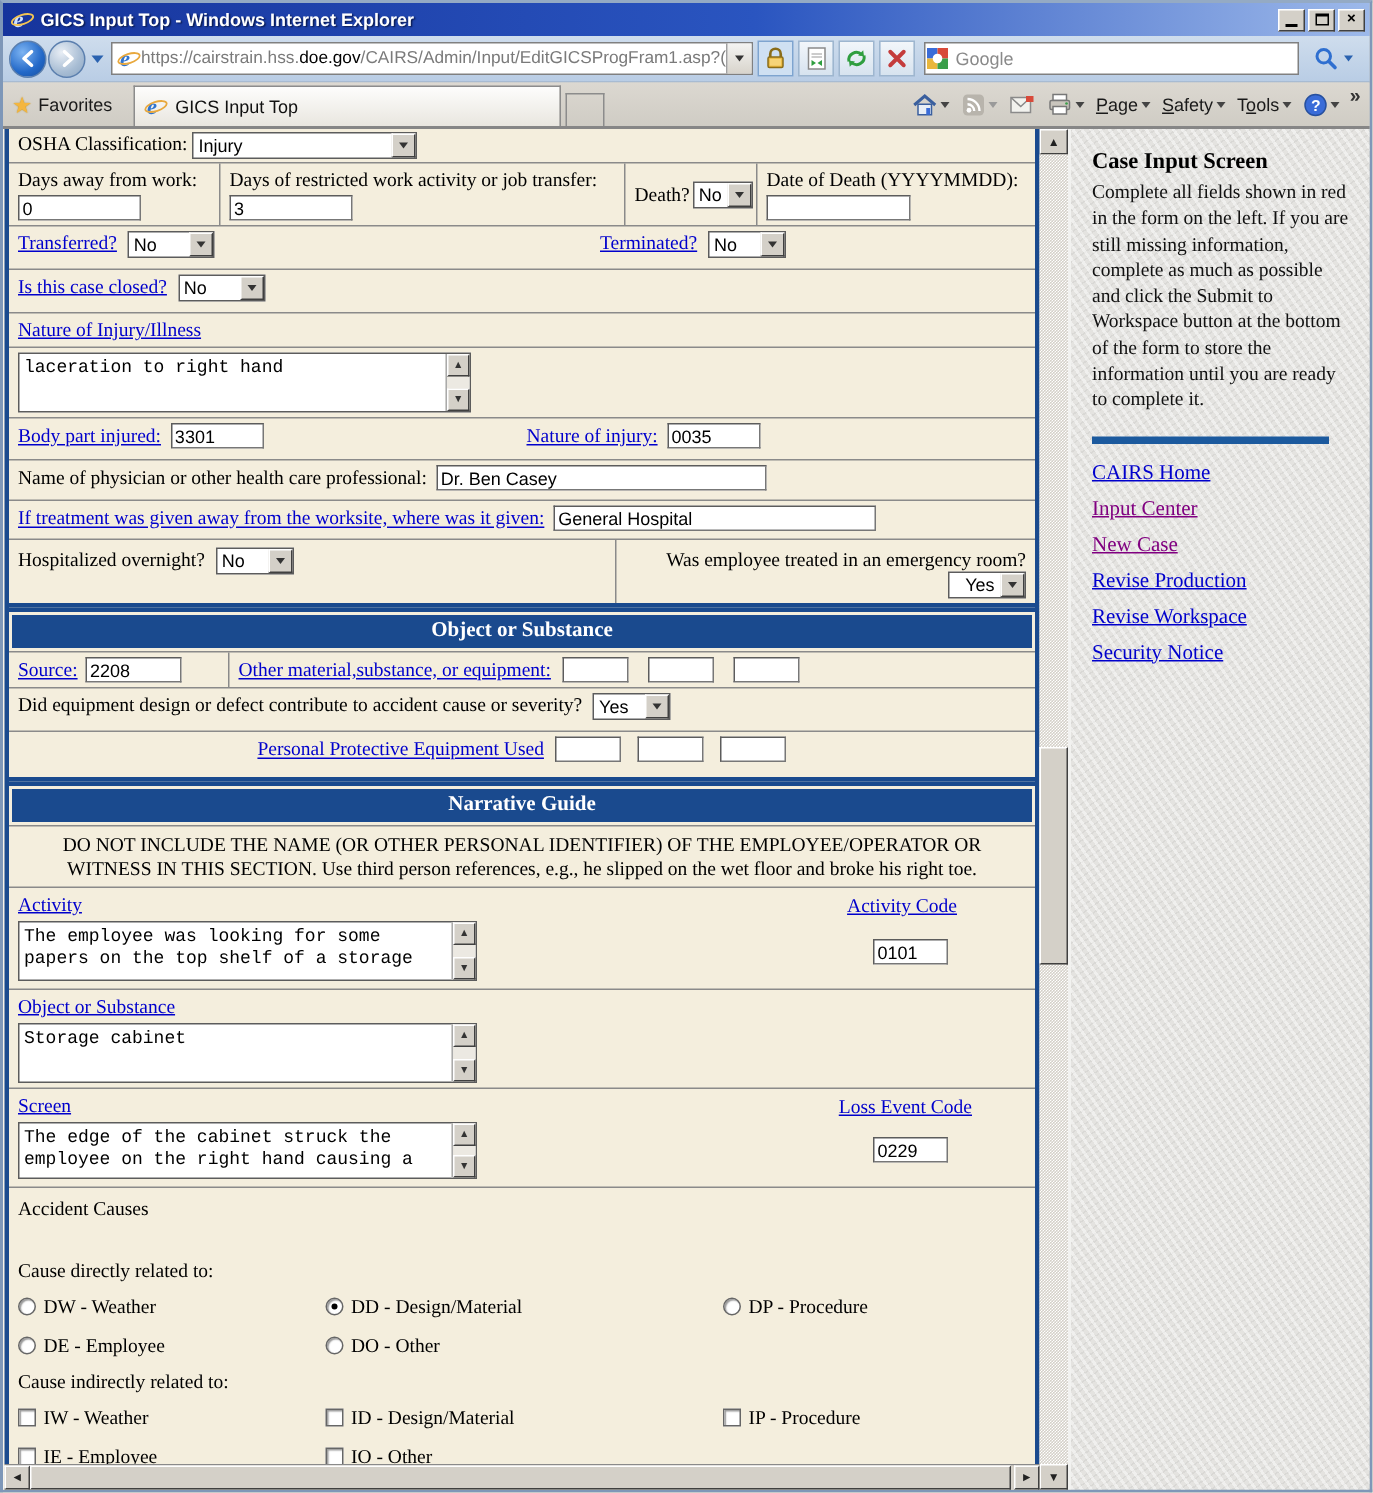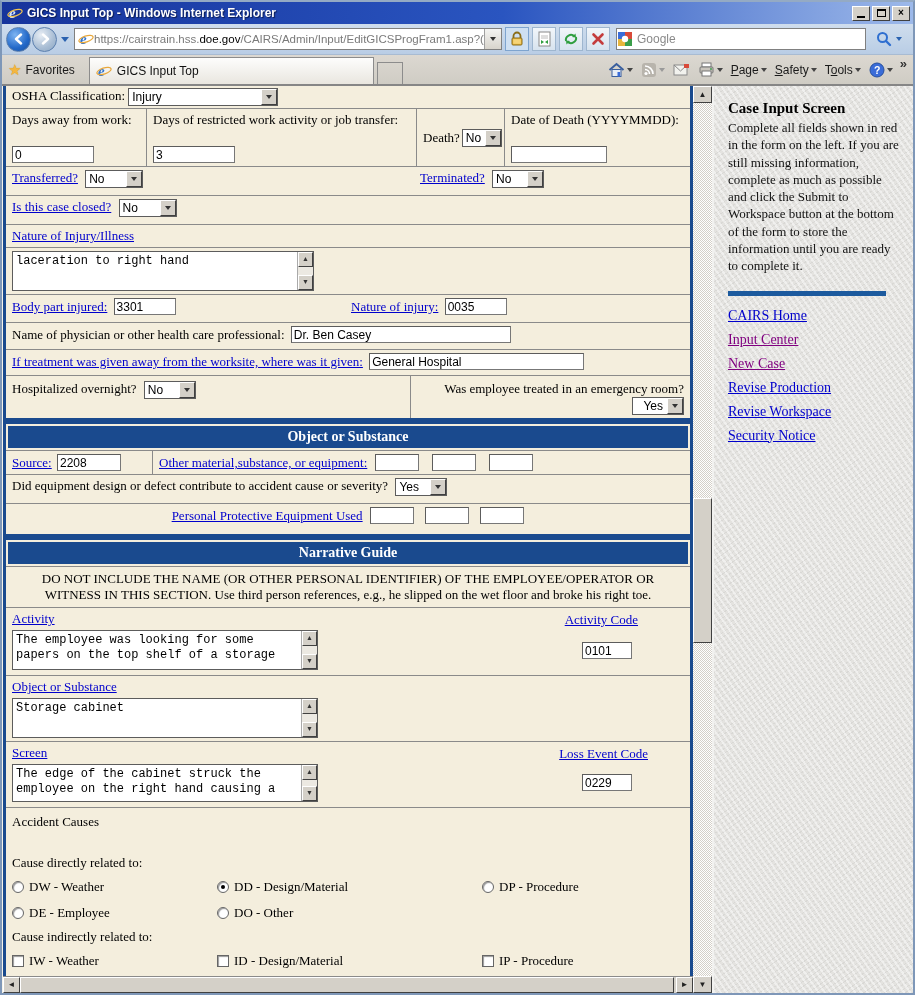"Days away from work:" .stack-lbl { margin-bottom: 18px -> 2px }
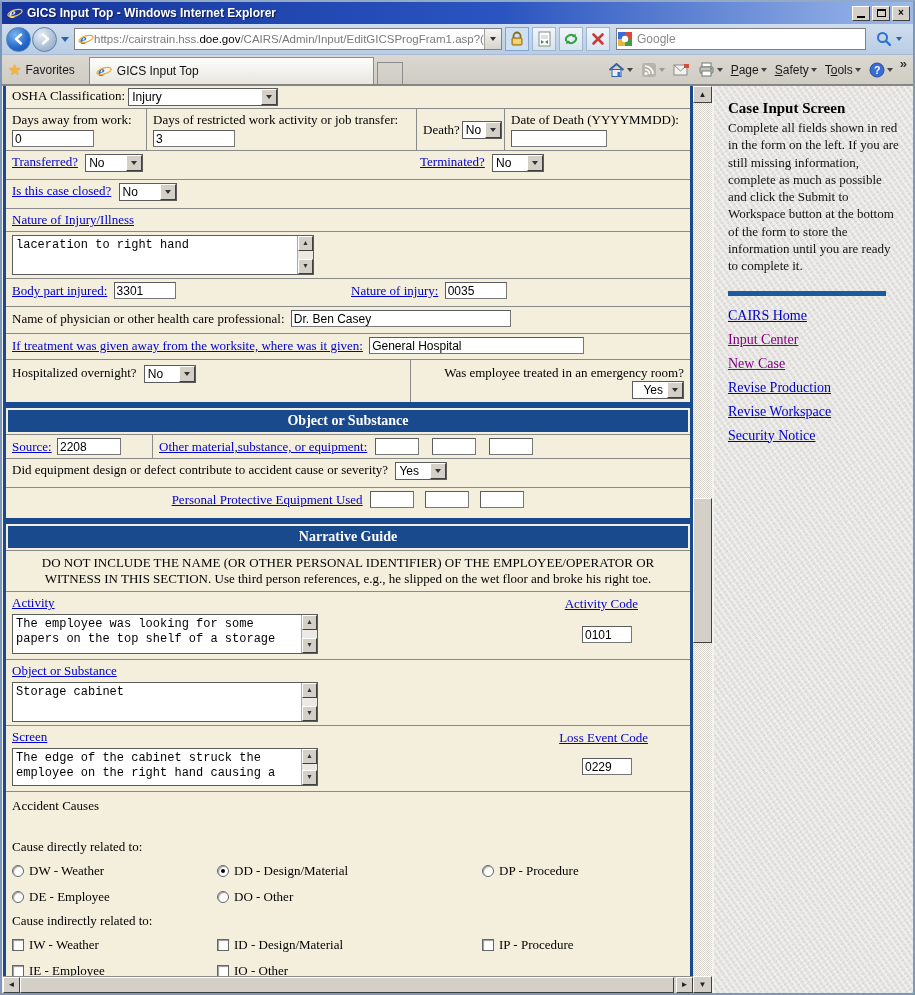"Terminated?" span { left: 414px -> 394px }
